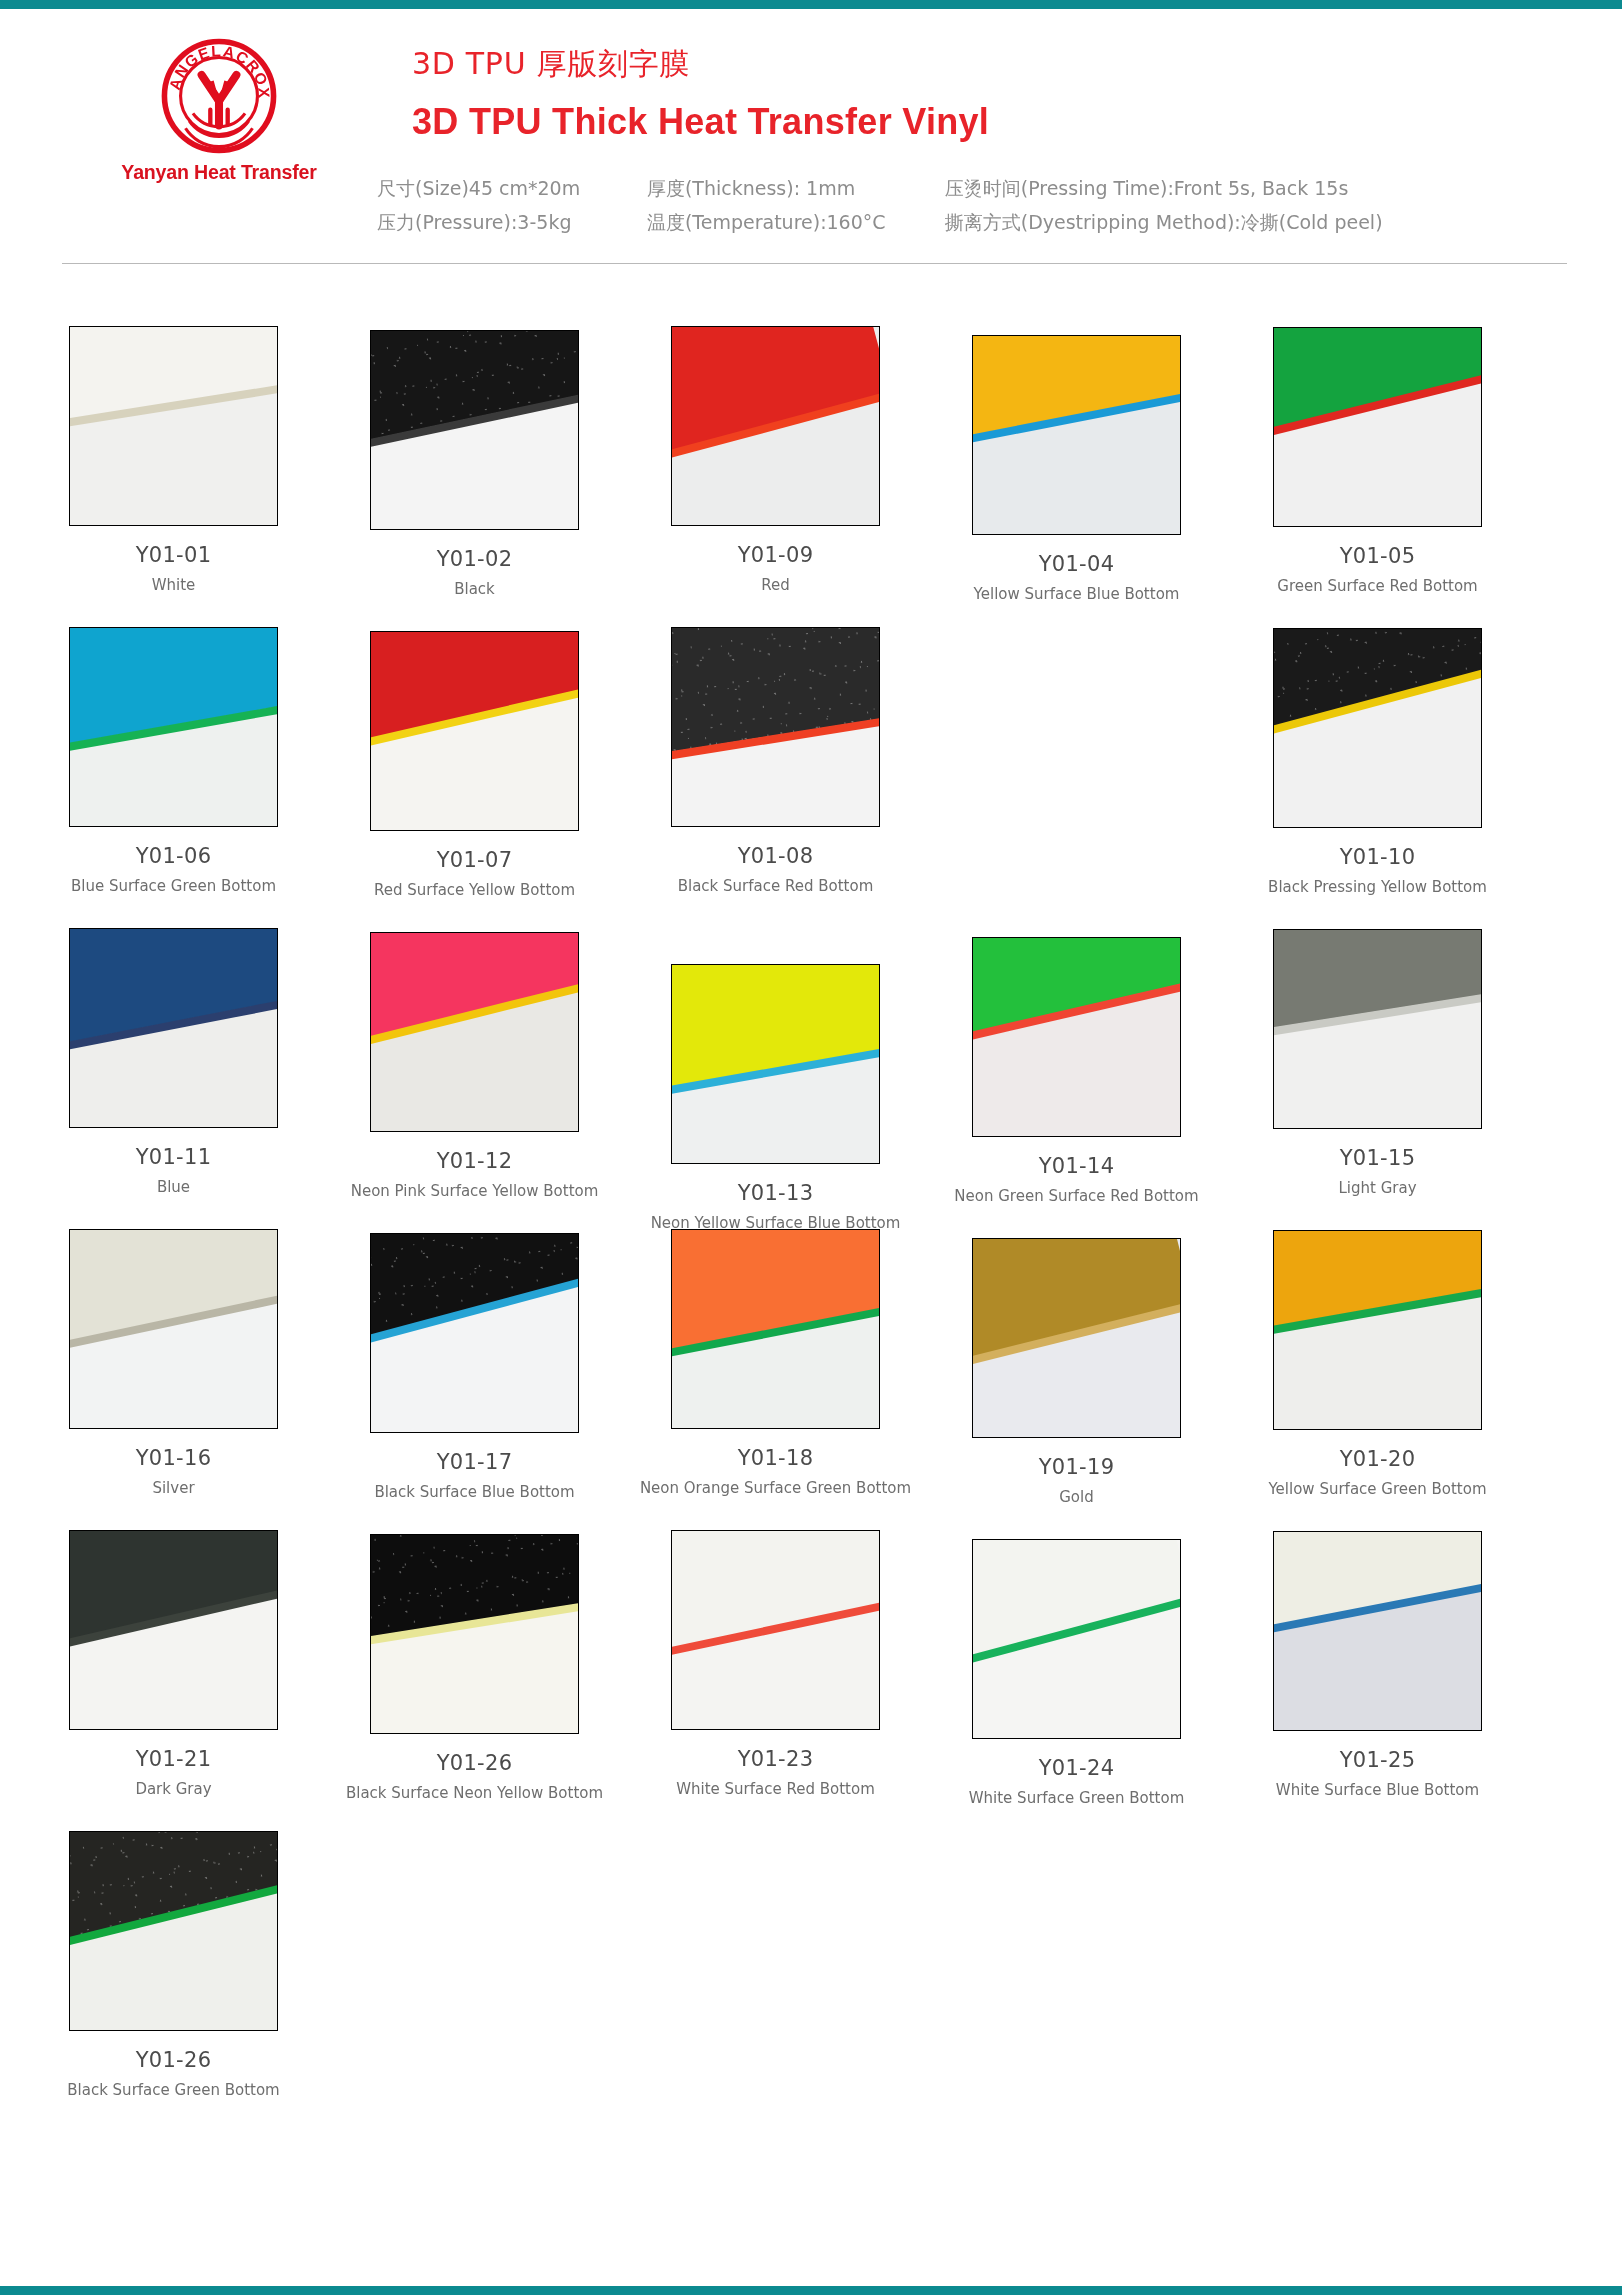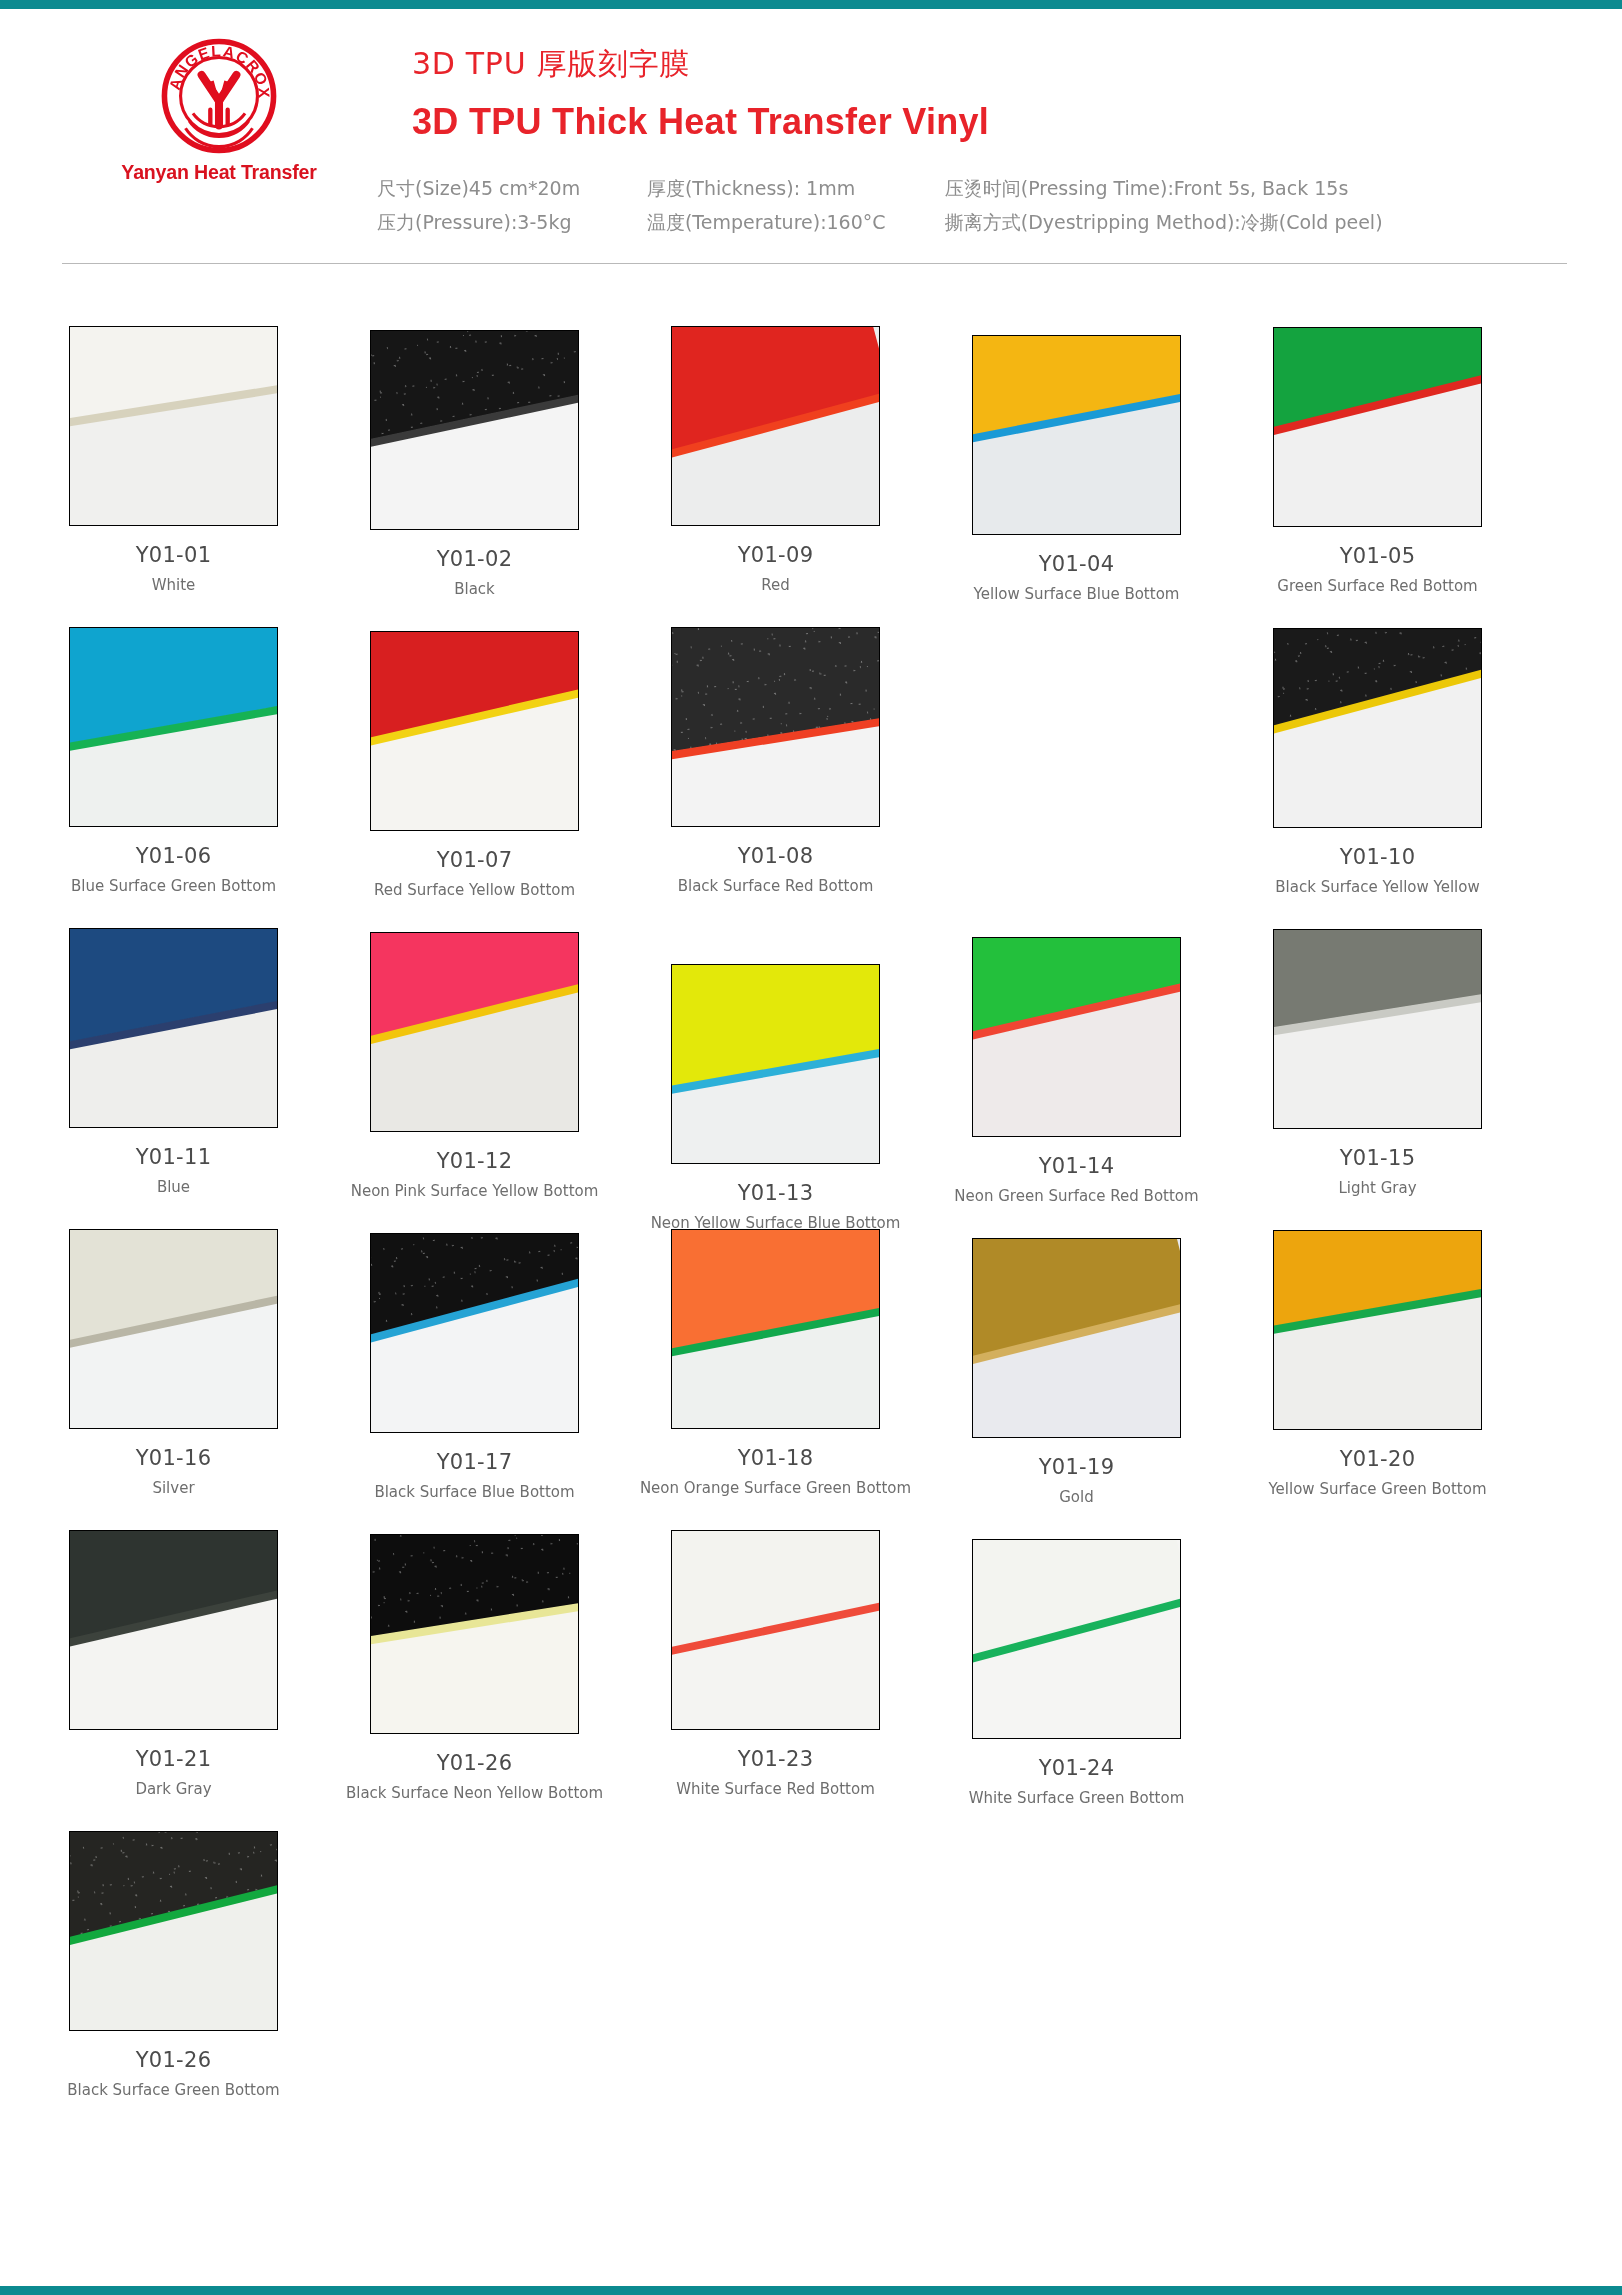"Black Surface Yellow Yellow" div.desc { text: Surface Yellow Yellow -> Pressing Yellow Bottom }
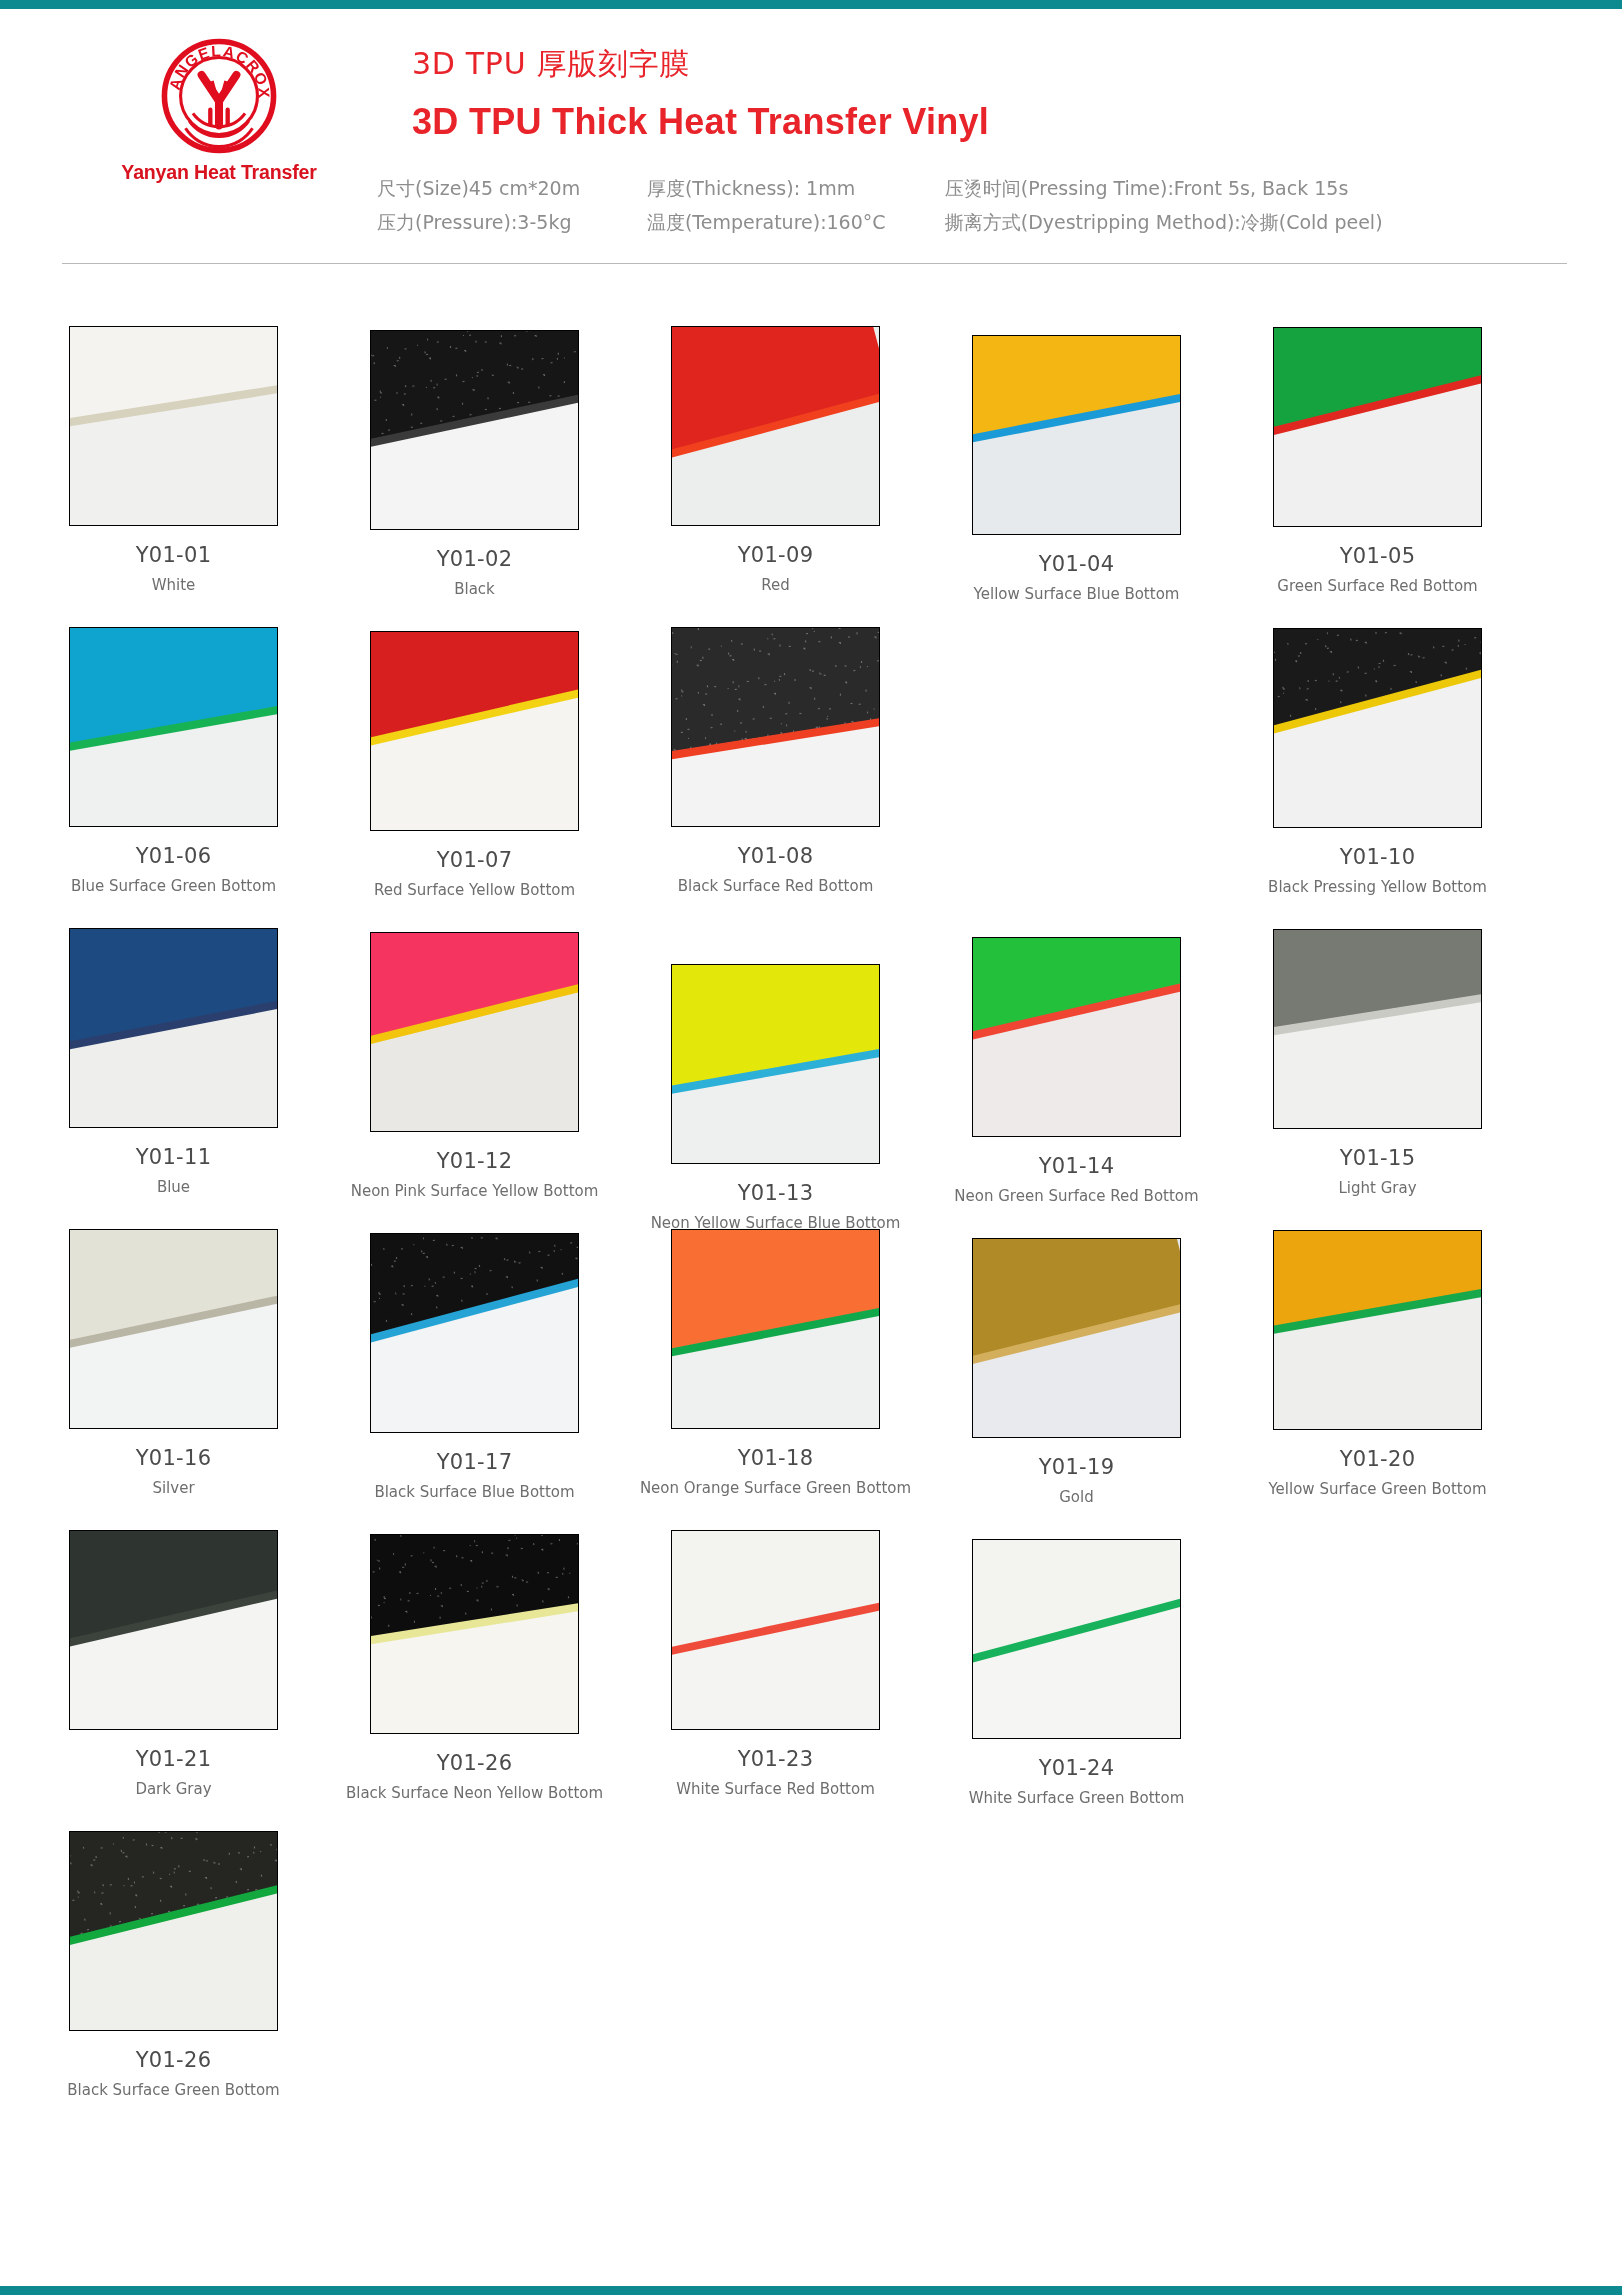"Y01-25" div.cell { html: none -> <div> <div> <div></div> <div></div> <div></div> </div> <div>Y01-25</div> <div>White Surface Blue Bottom</div> </div> }
